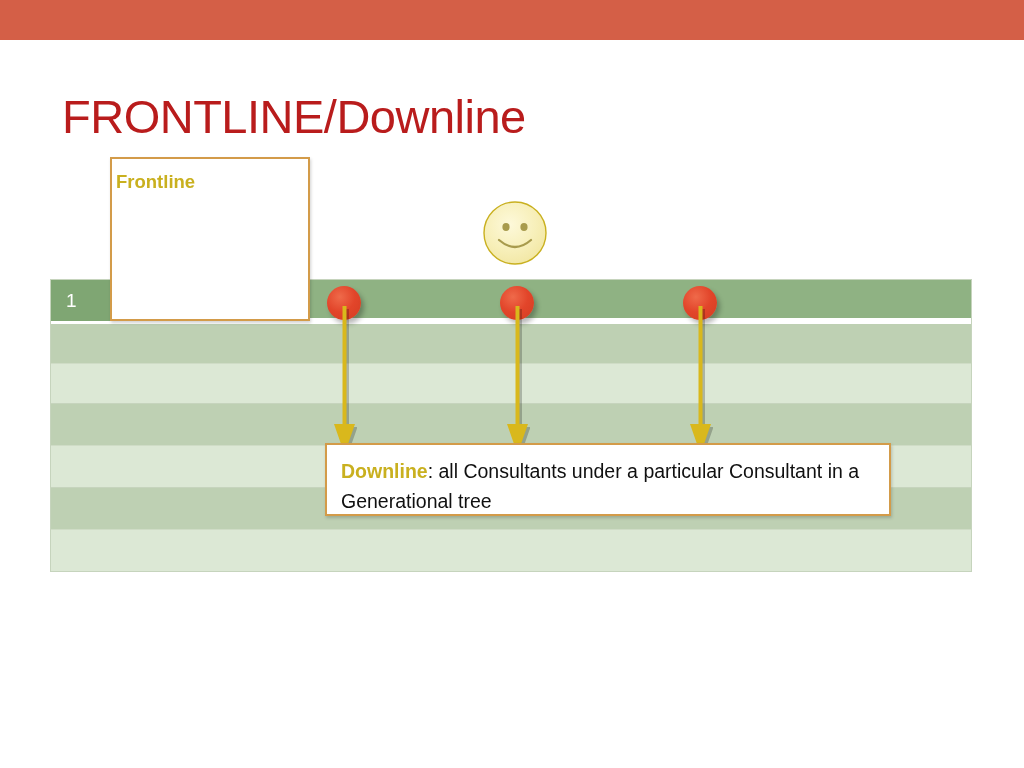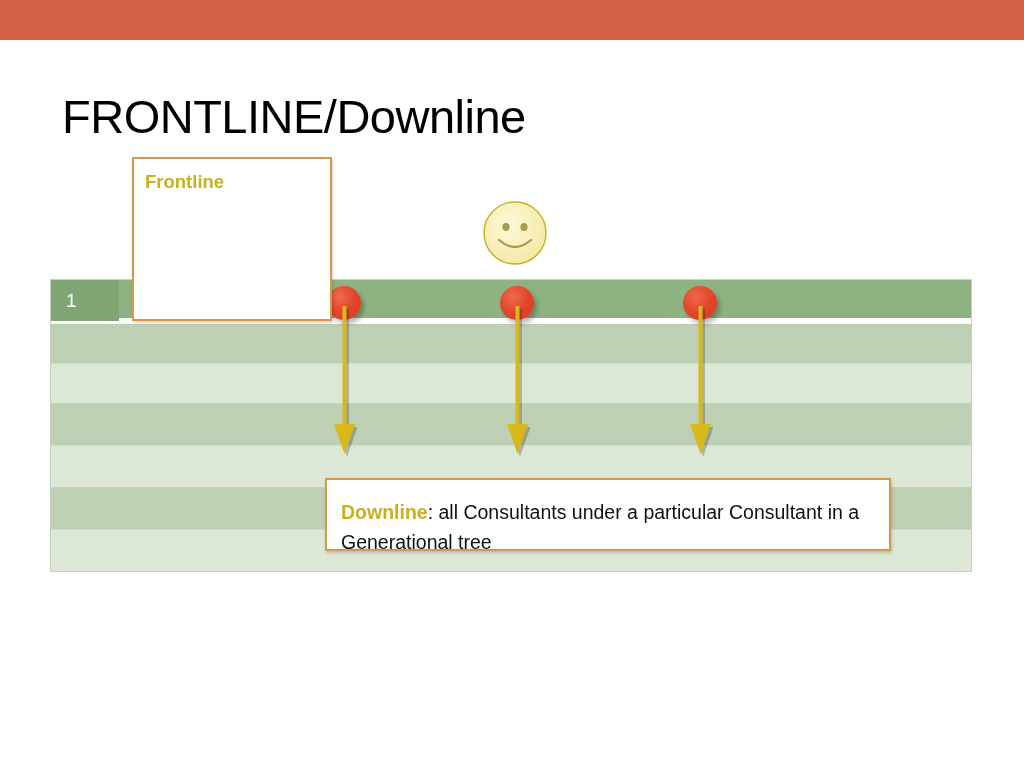"FRONTLINE/Downline" .slide-title { color: #000000 -> #b91c1c }
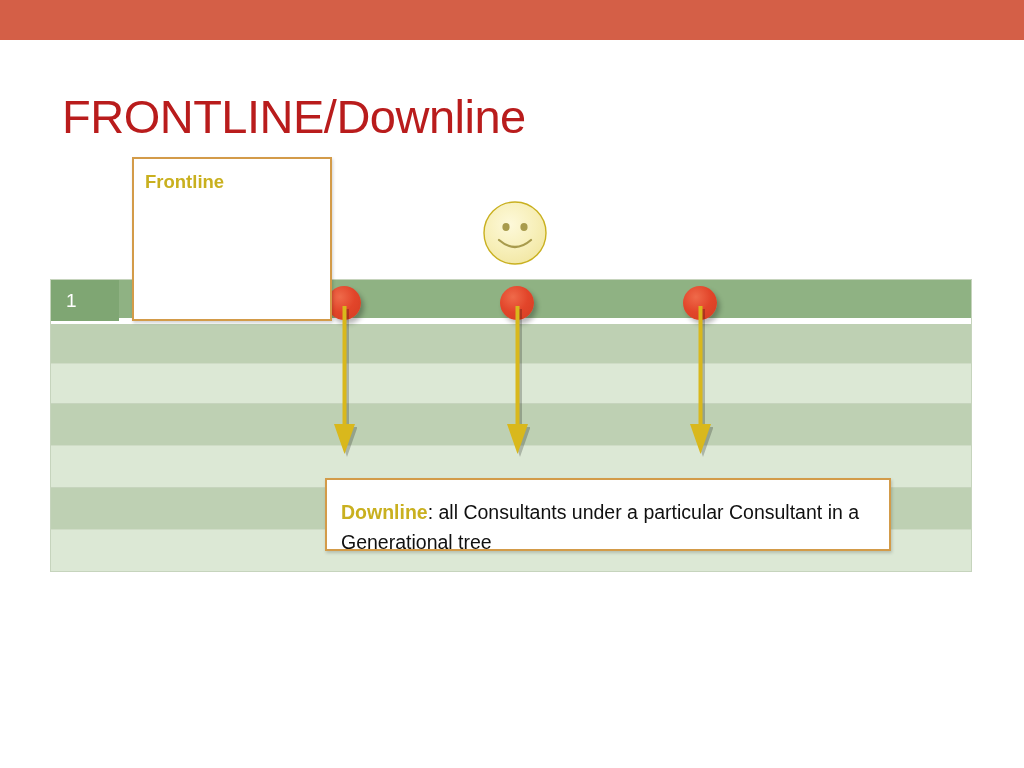"Frontline" .callout-frontline { margin-left: 22px -> none; padding: 10px 9px 0 11px -> 10px 9px 0 4px }
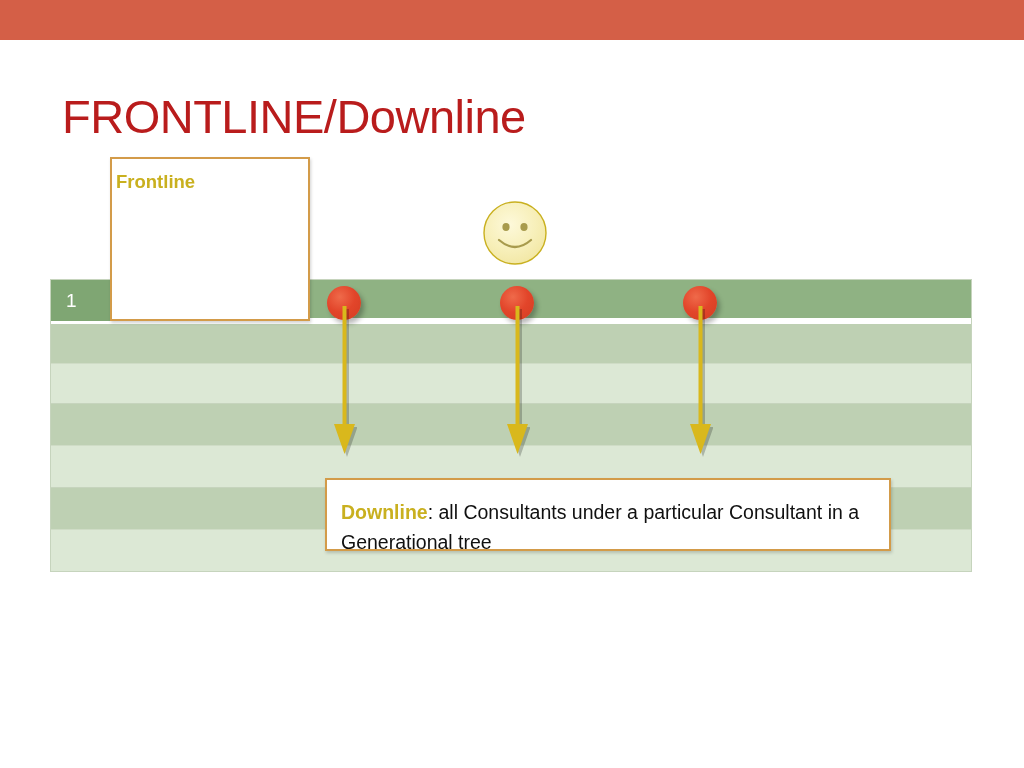"Downline: all Consultants under a" .callout-downline { padding: 17px 0 0 14px -> 11px 0 0 14px; top: 478px -> 443px }
